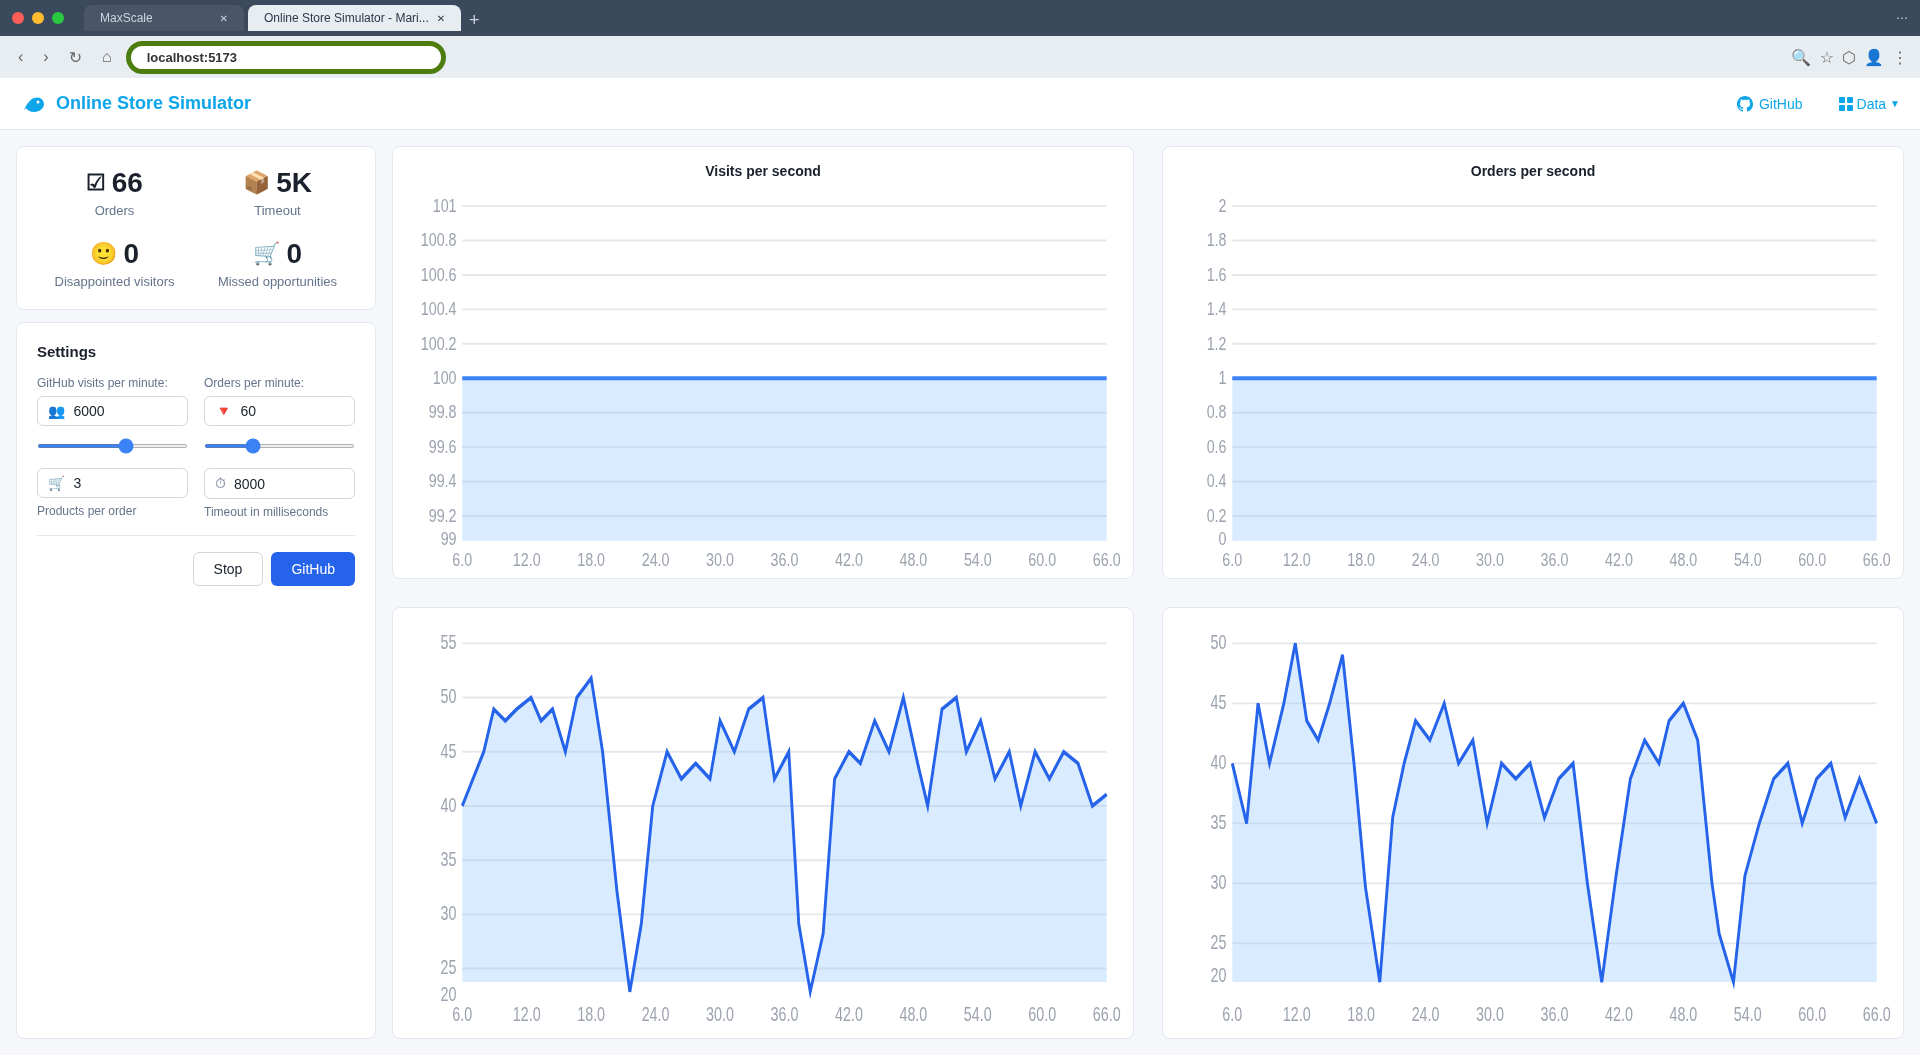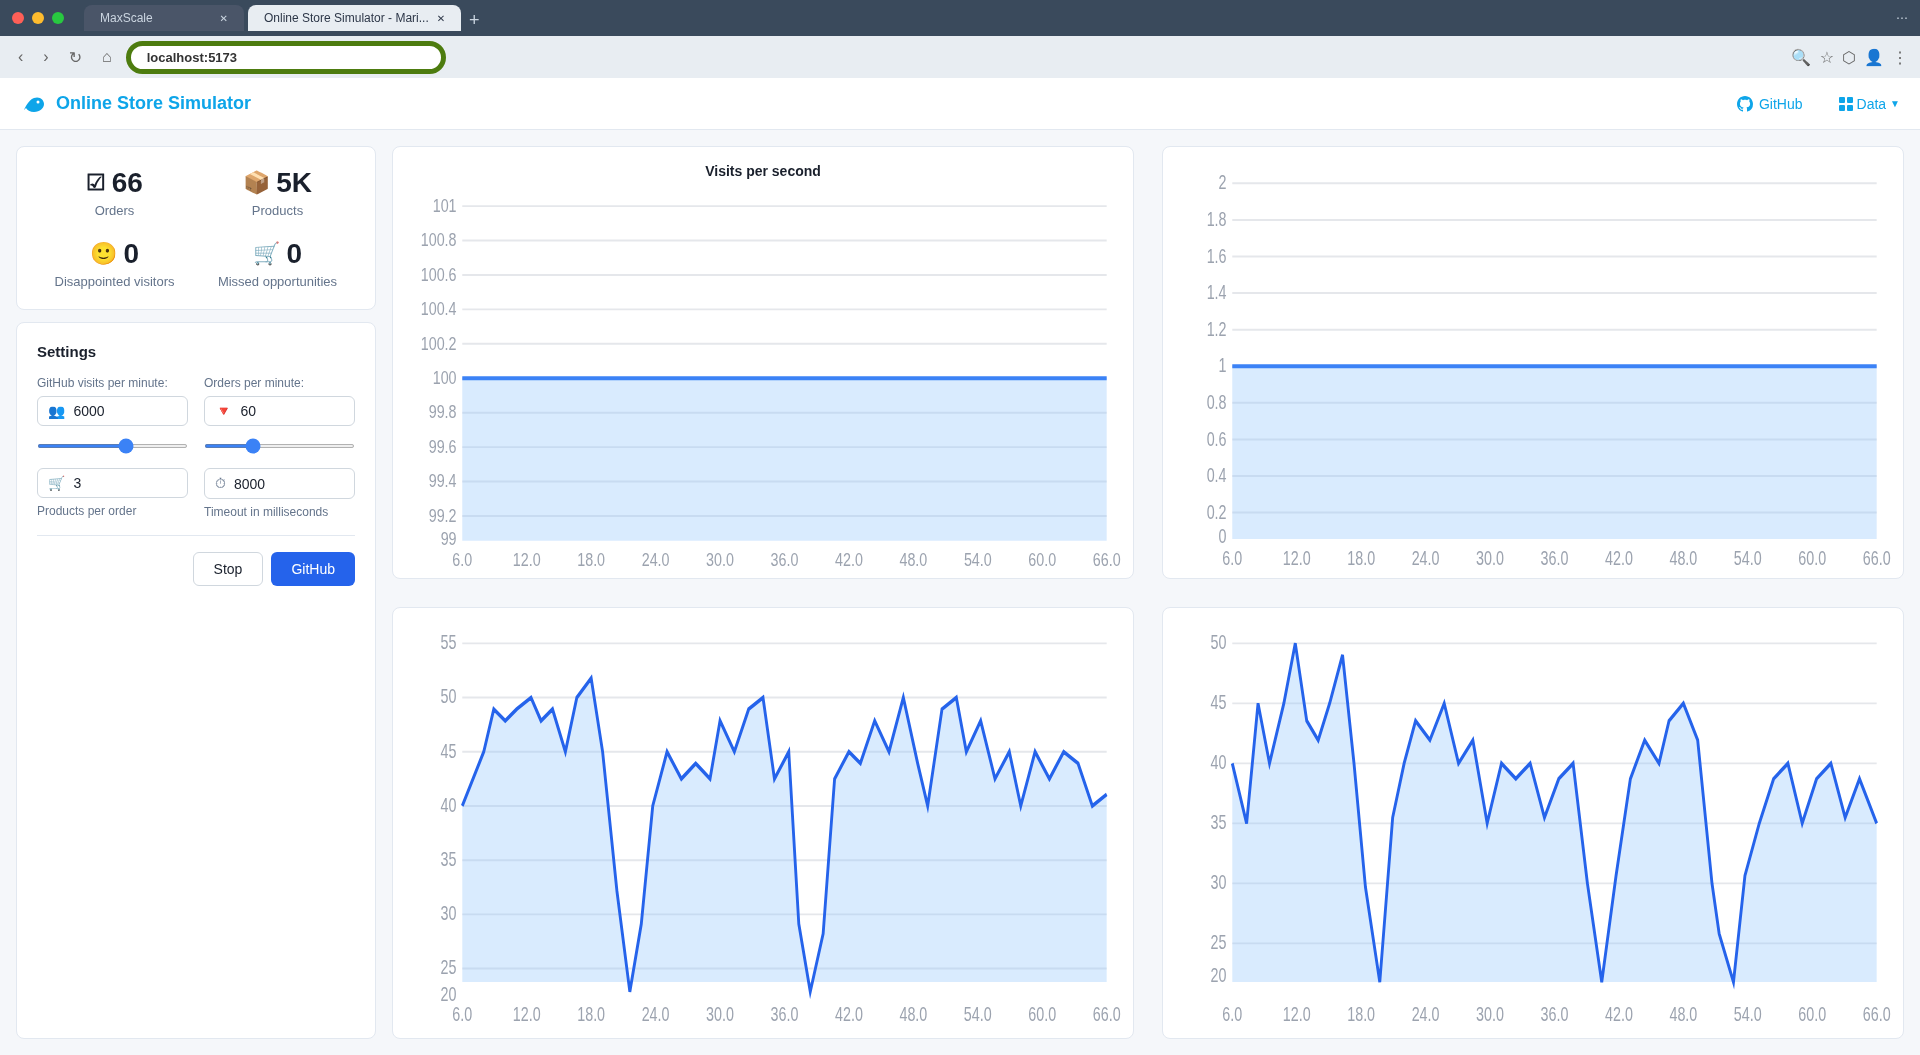"Orders per second" div.chart-title { html: none -> <div>Orders per second</div> }
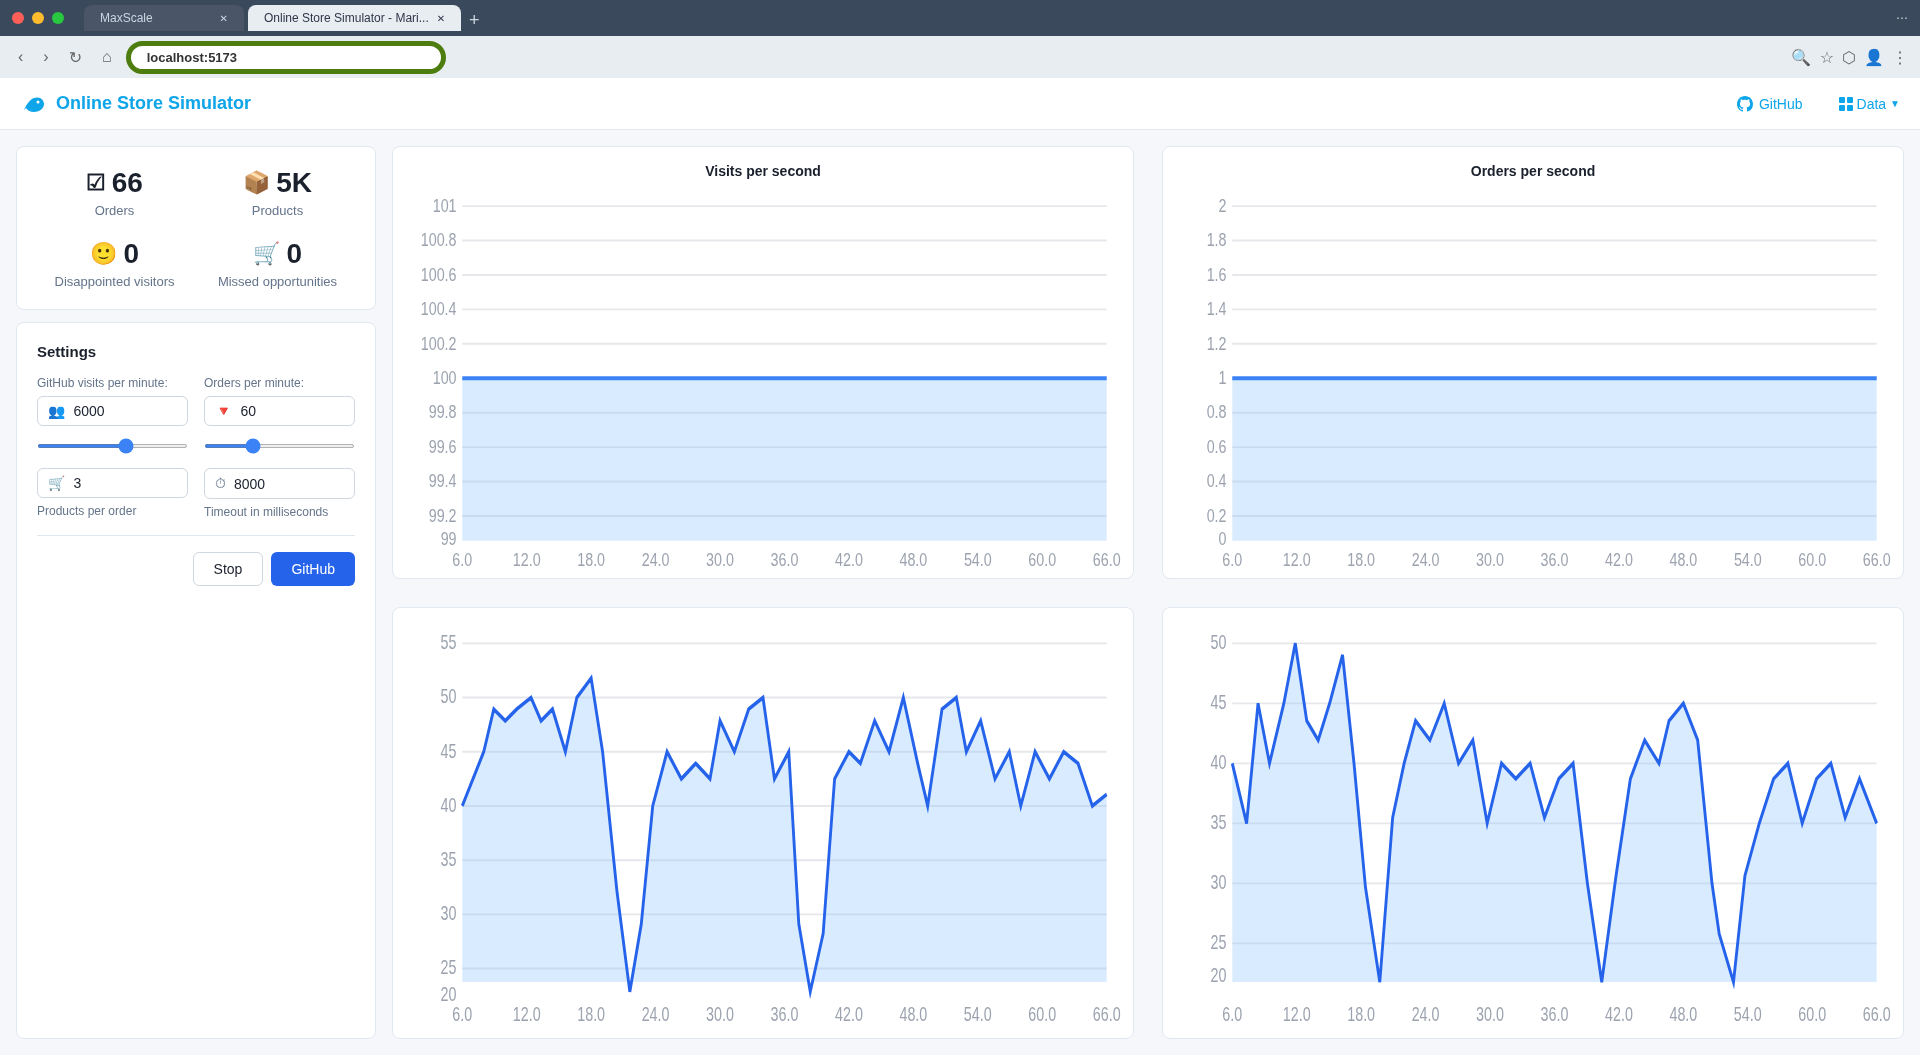"Products" span.stat-label { text: Products -> Timeout }
